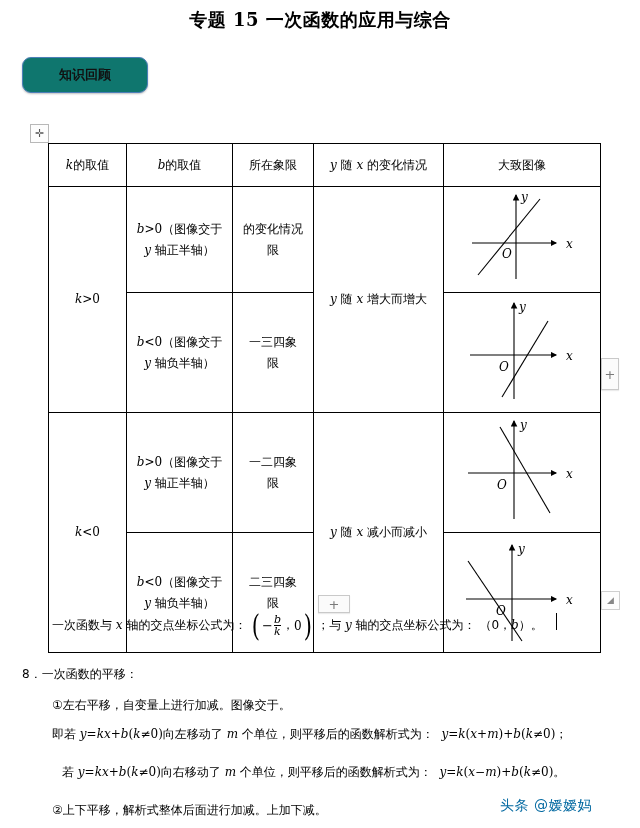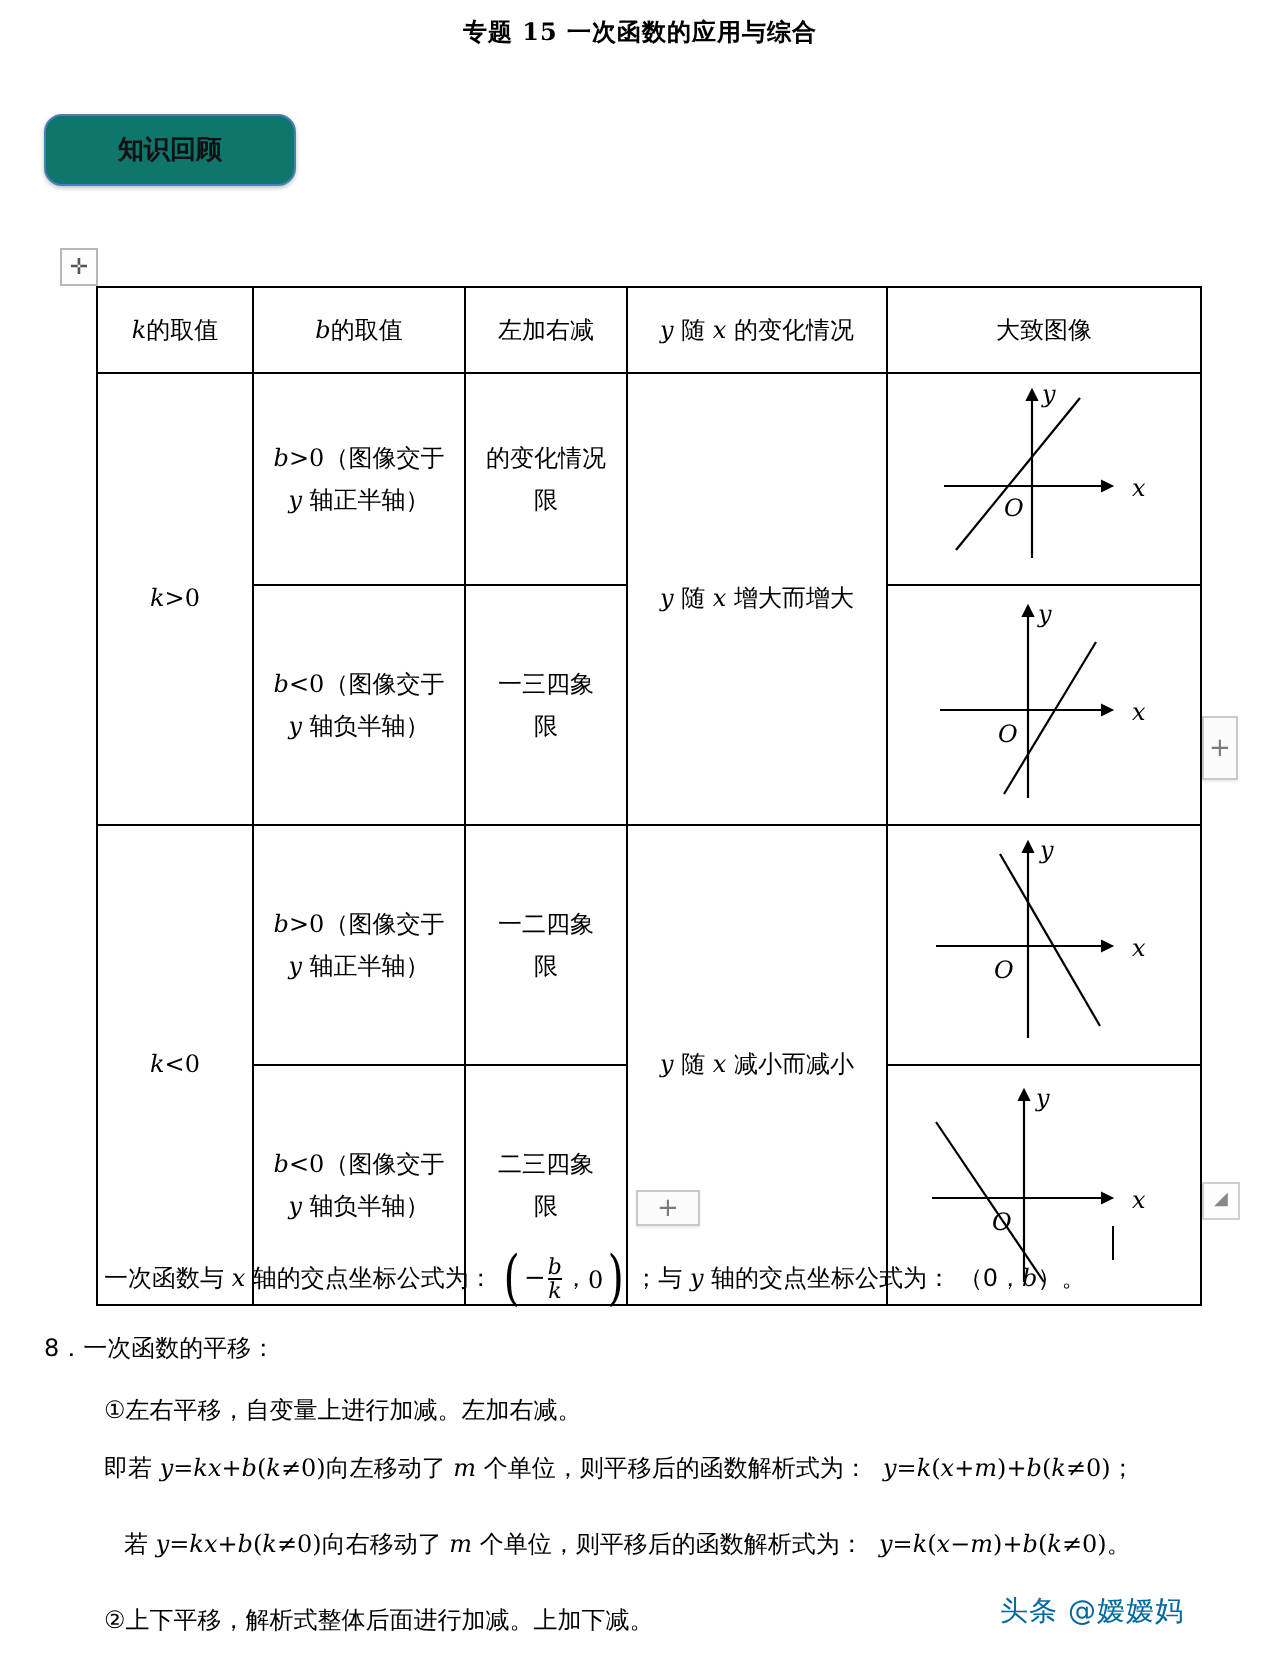"专题 15 一次函数的应用与综合" .doc-title { font-size: 12px -> 18px }
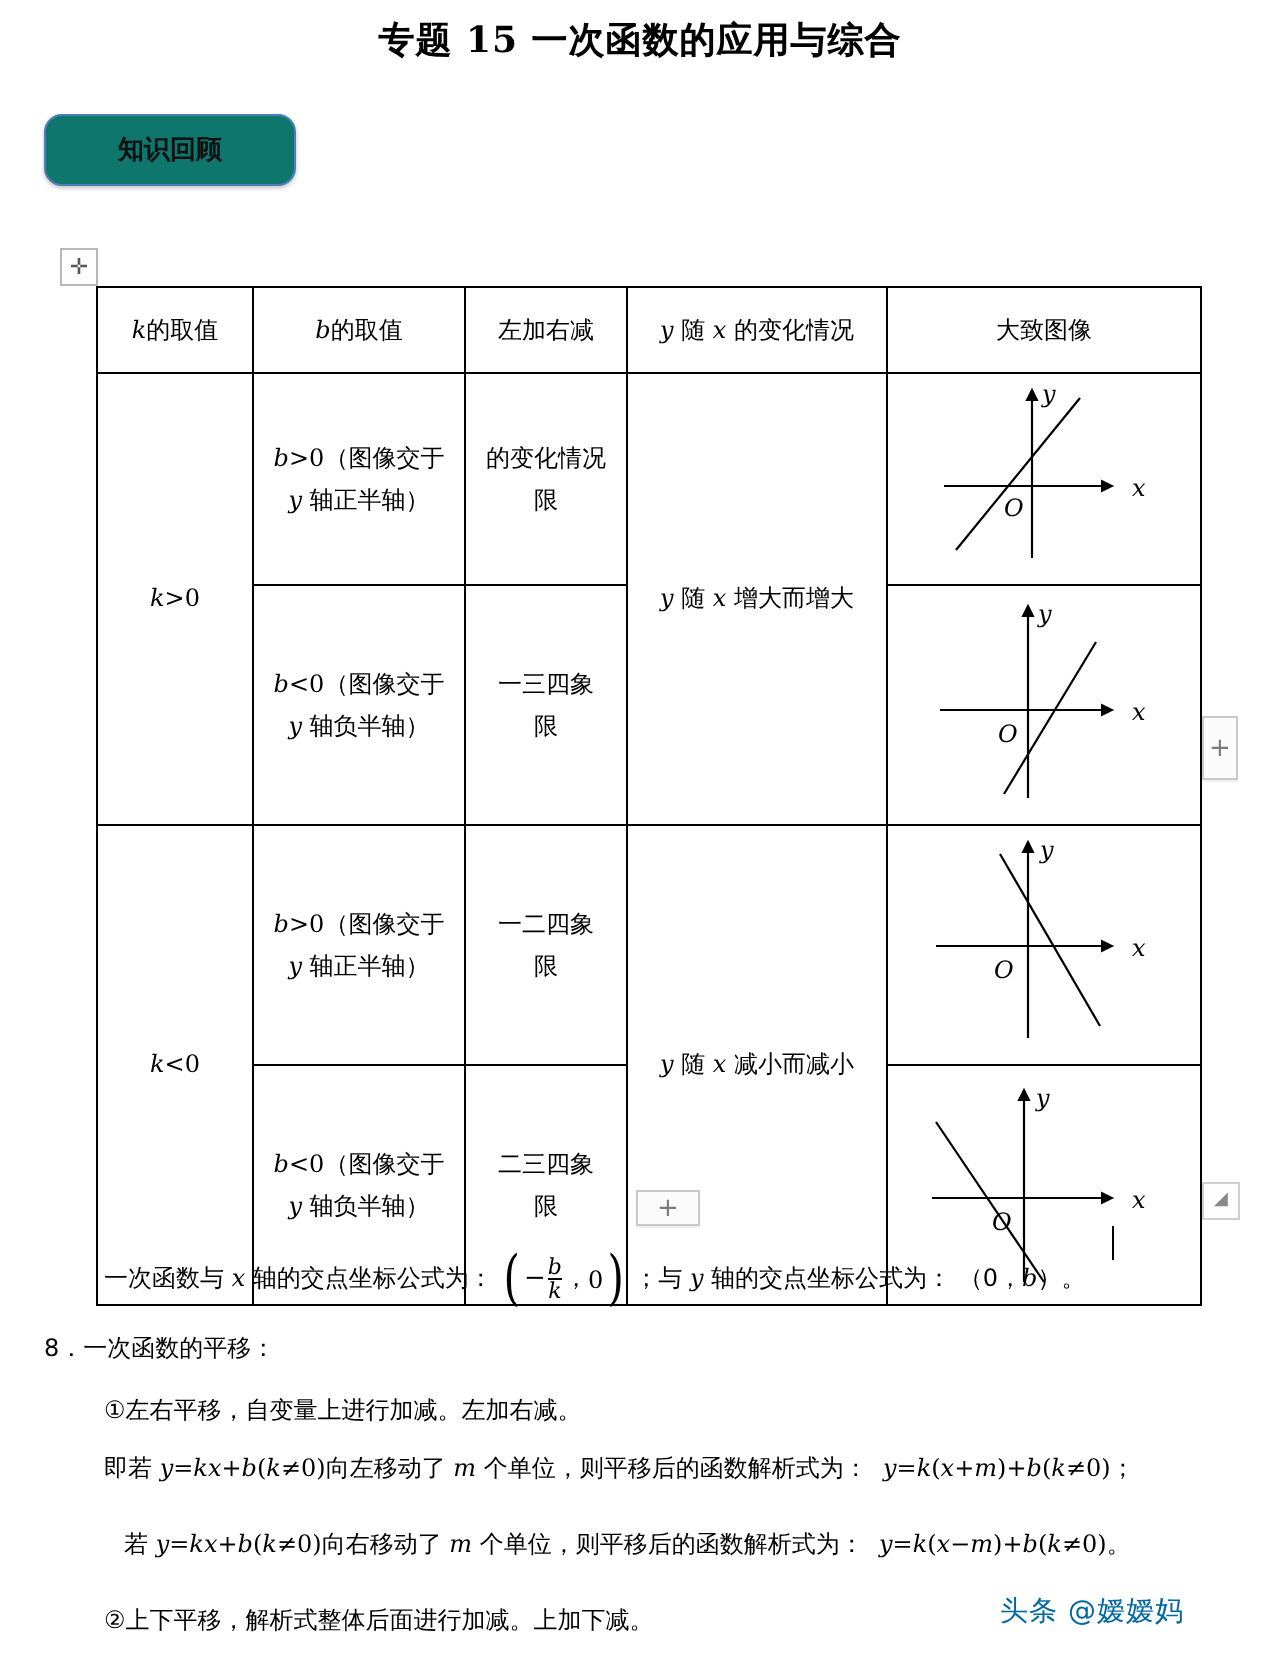"左加右减" th { text: 左加右减 -> 所在象限 }
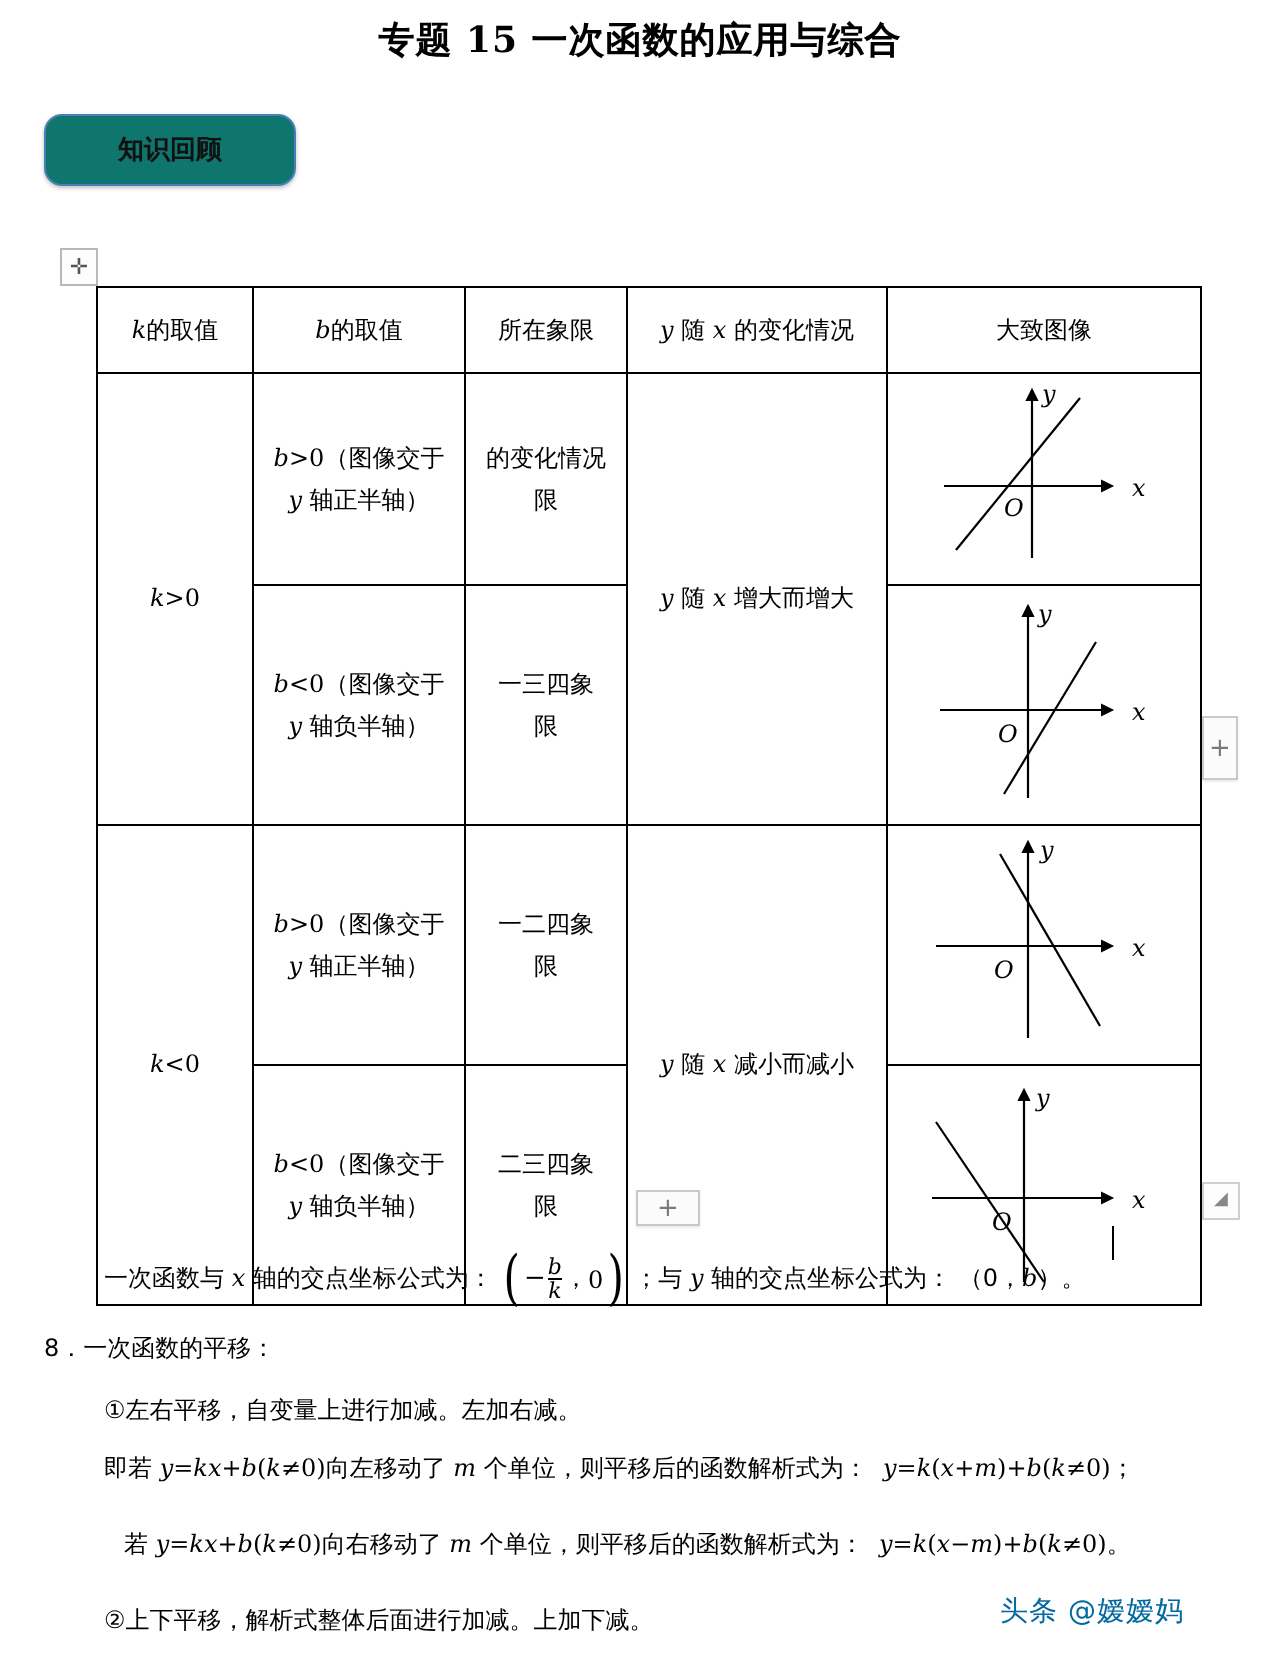"一次函数与 x 轴的交点坐标公式为：" div.math-line { margin-top: 14px -> none }
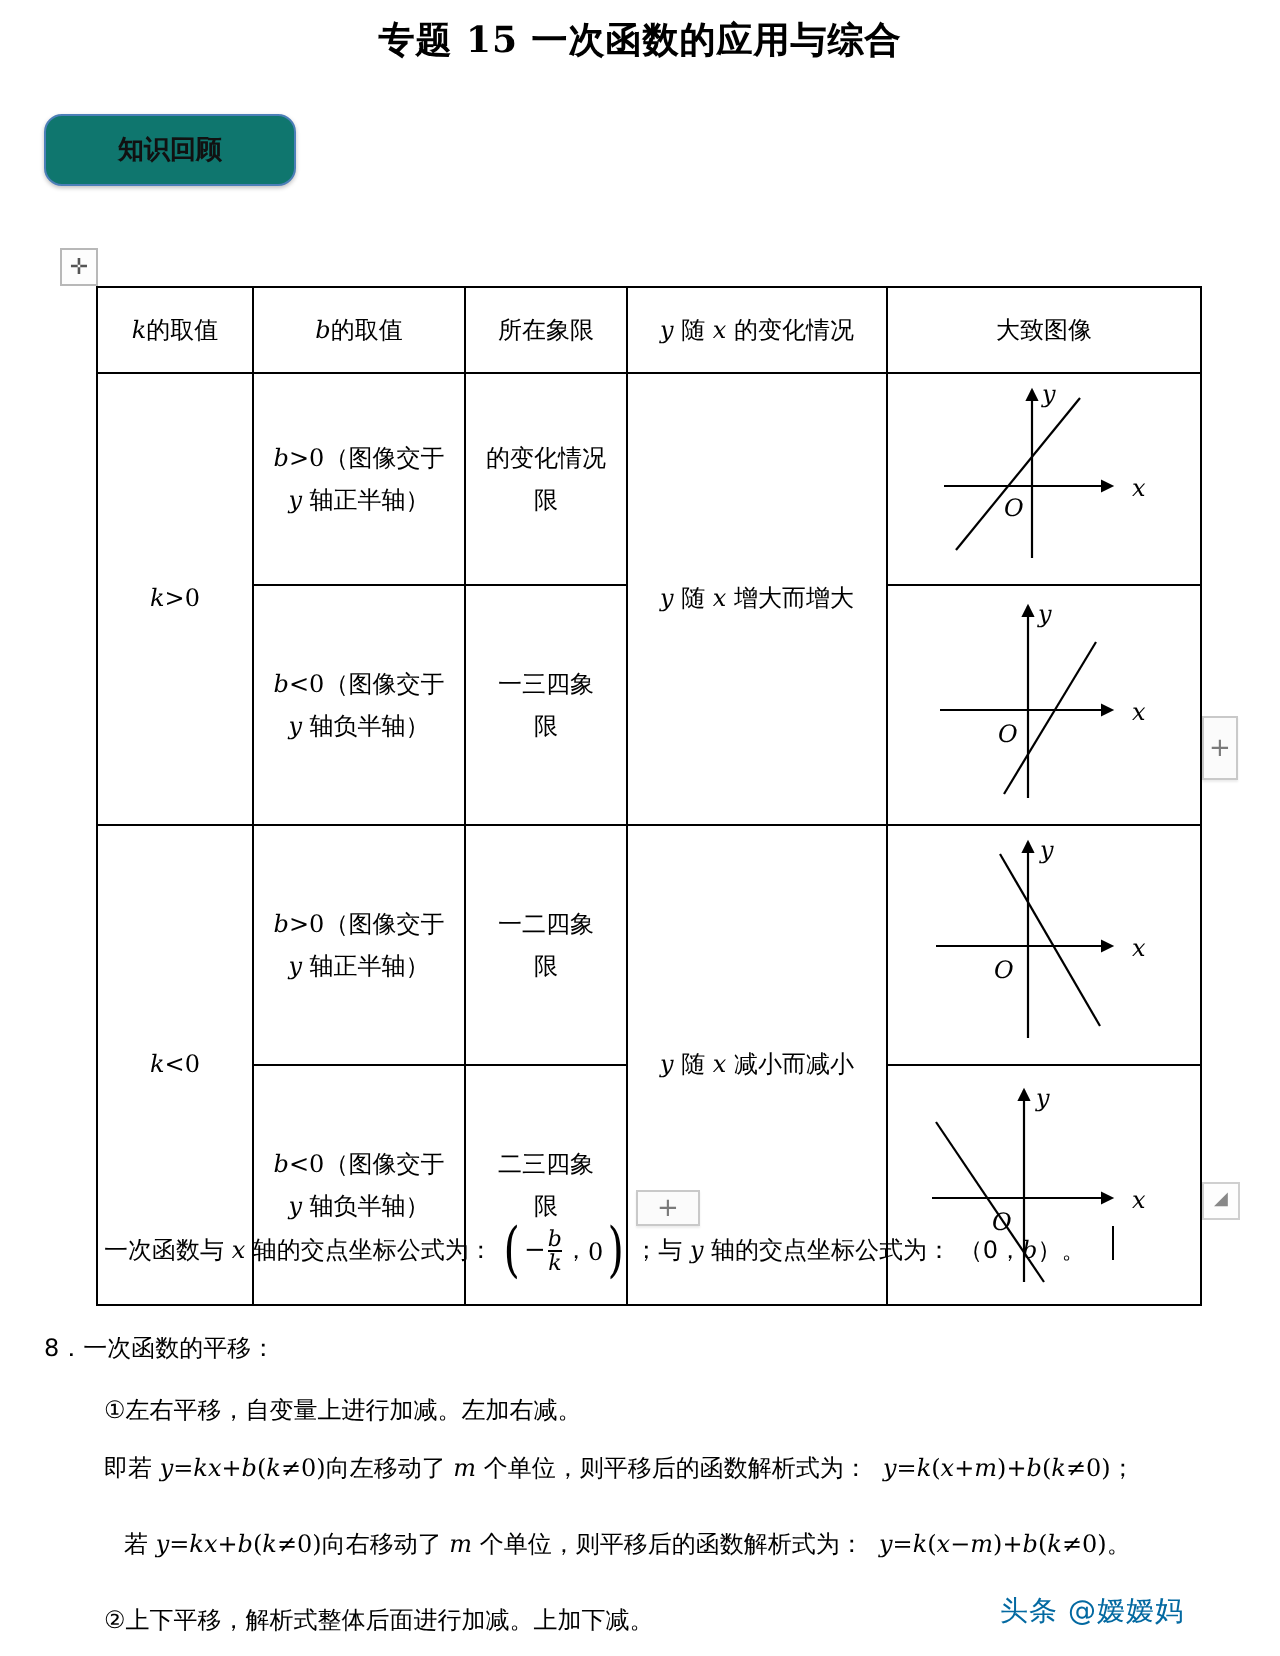"①左右平移，自变量上进行加减。左加右减。" div.body-line { text: 左加右减 -> 图像交于 }
